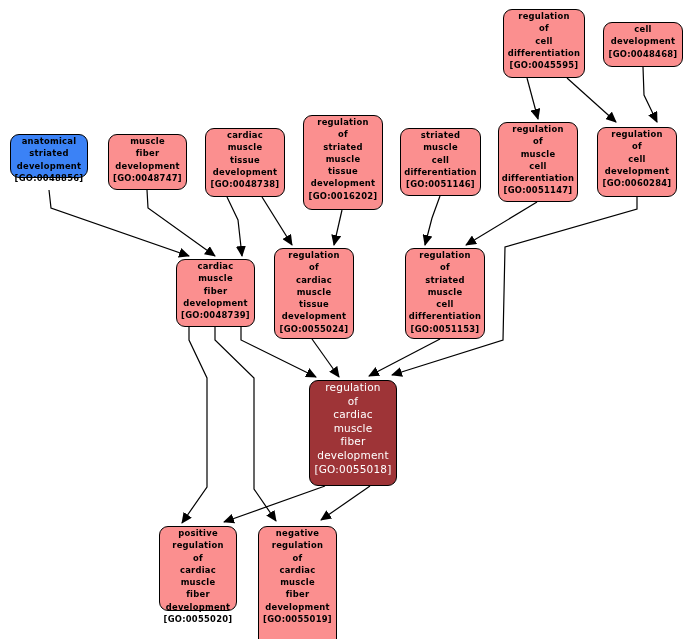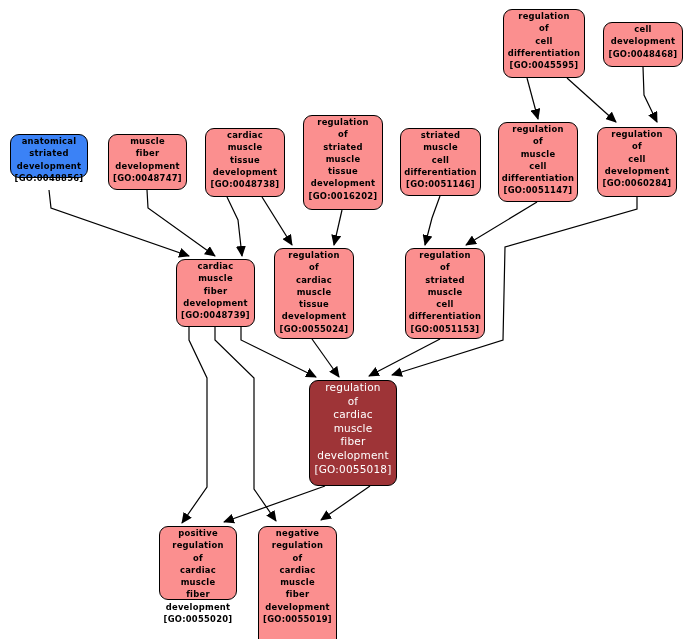"positive" div.node { height: 74px -> 85px }
